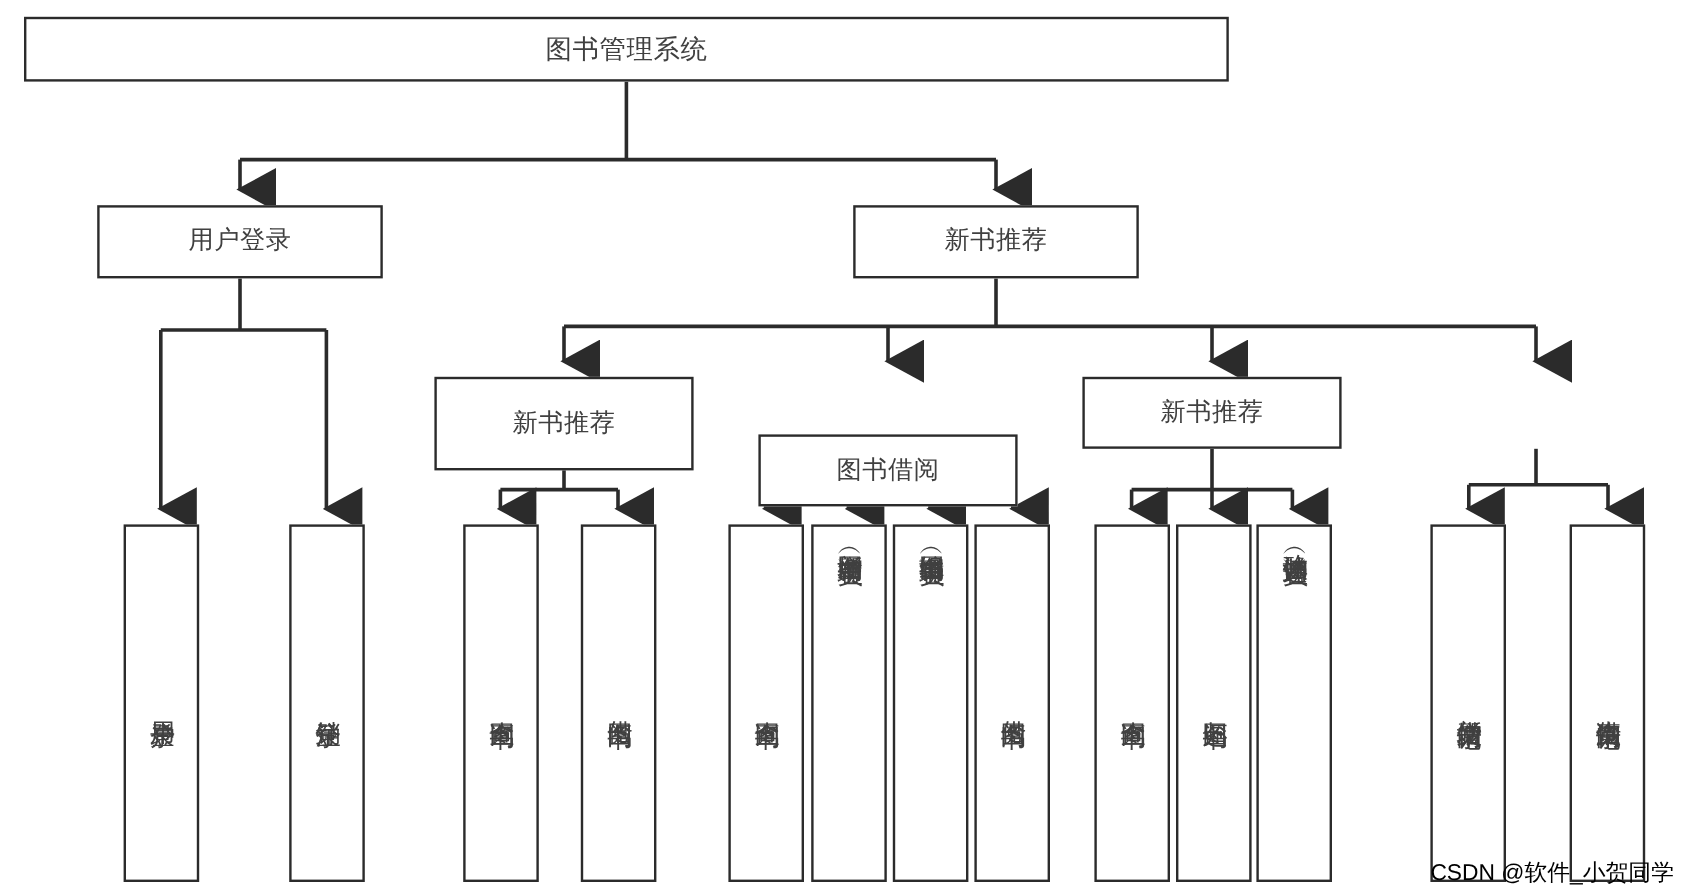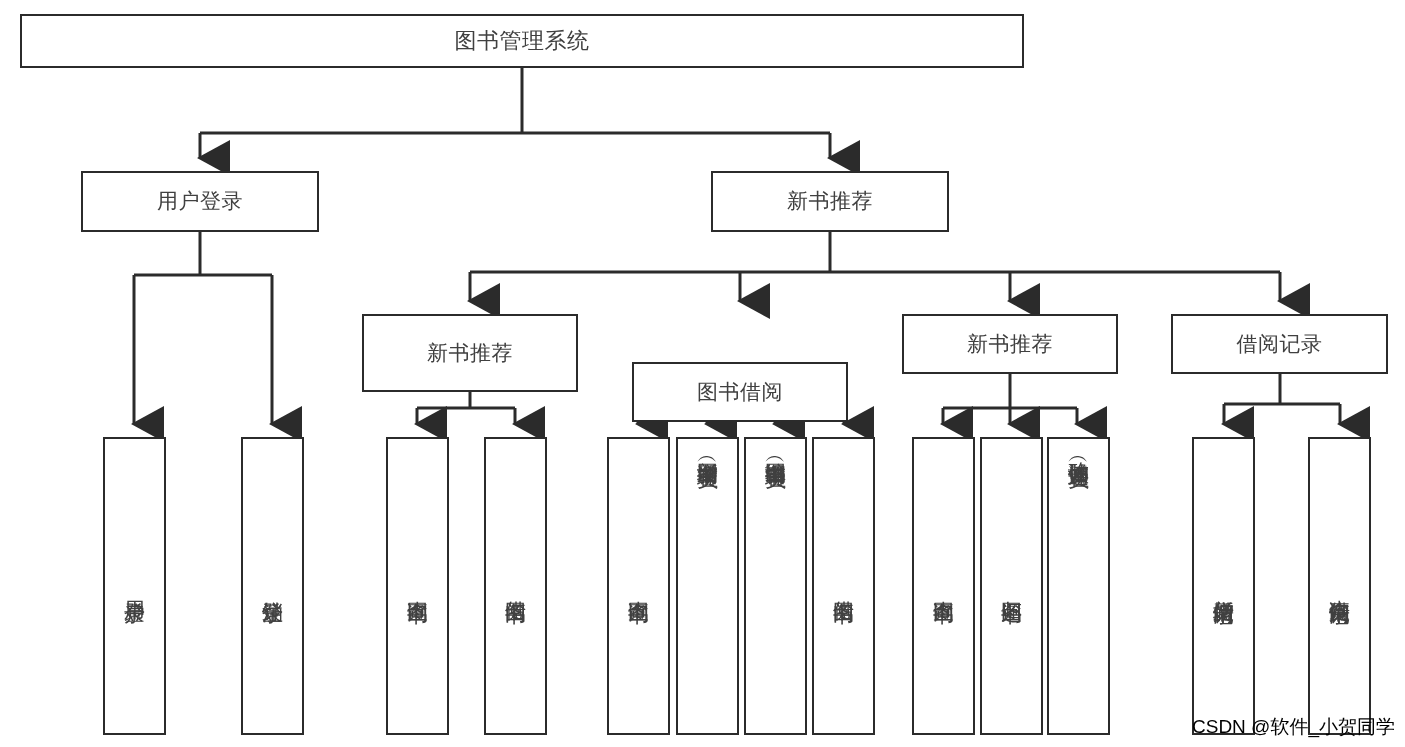"借阅记录" div.node { html: <div> <span>借阅记录</span> </div> -> none }
